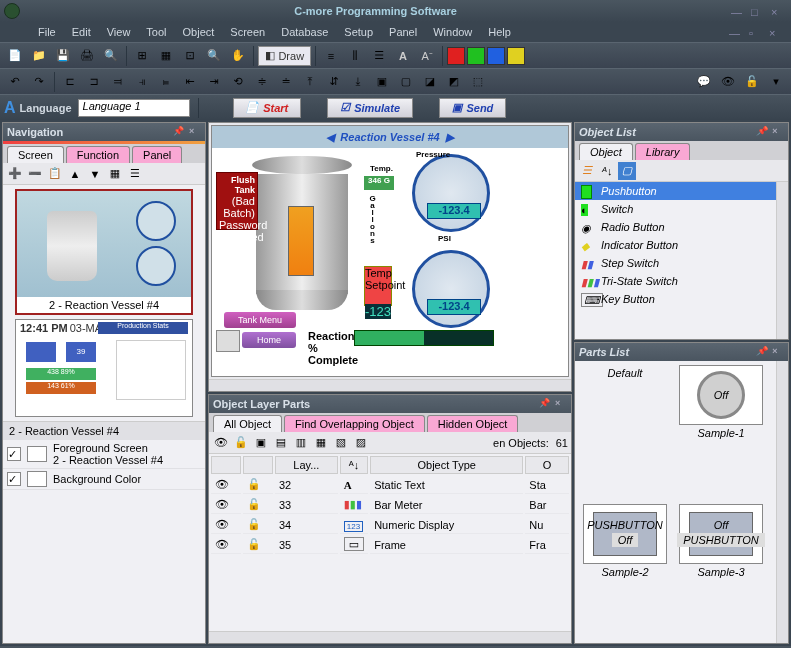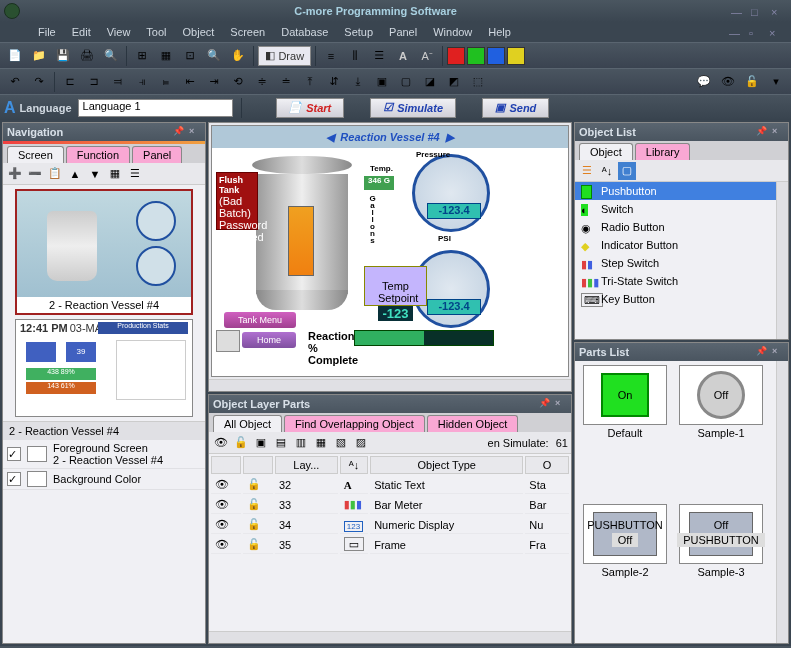"Language 1" .langselect { font-style: none -> italic; width: 155px -> 112px }
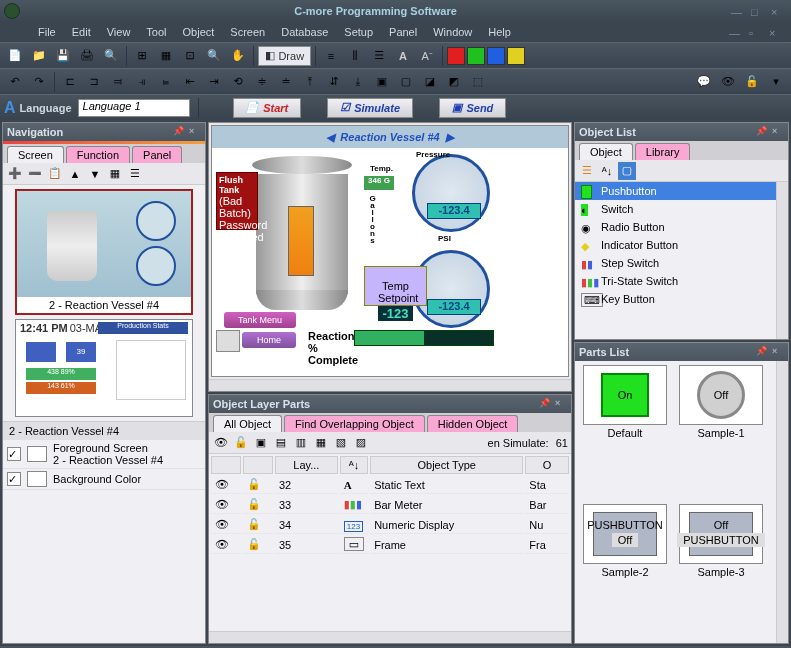"Object List" .rightcol { font-style: none -> italic }
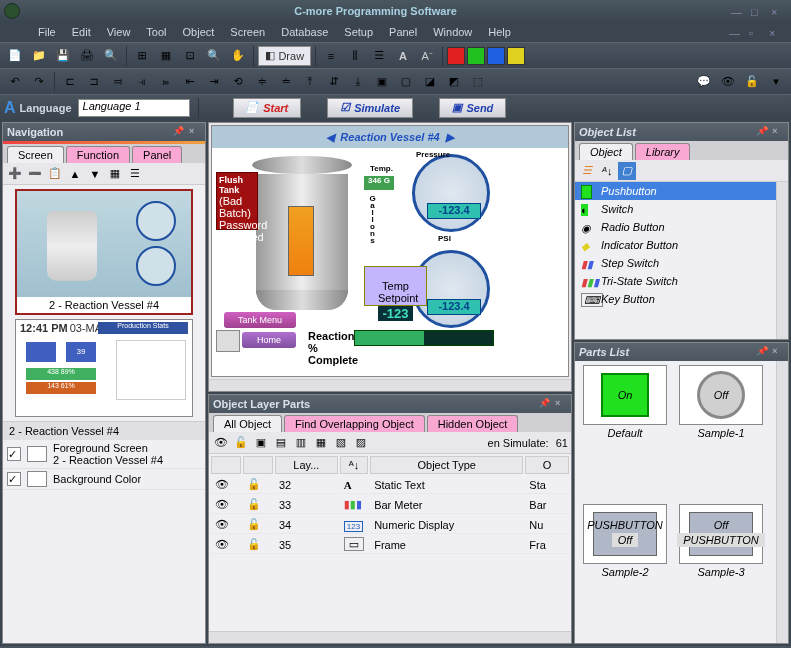"Flush Tank" div { text-align: left -> right }
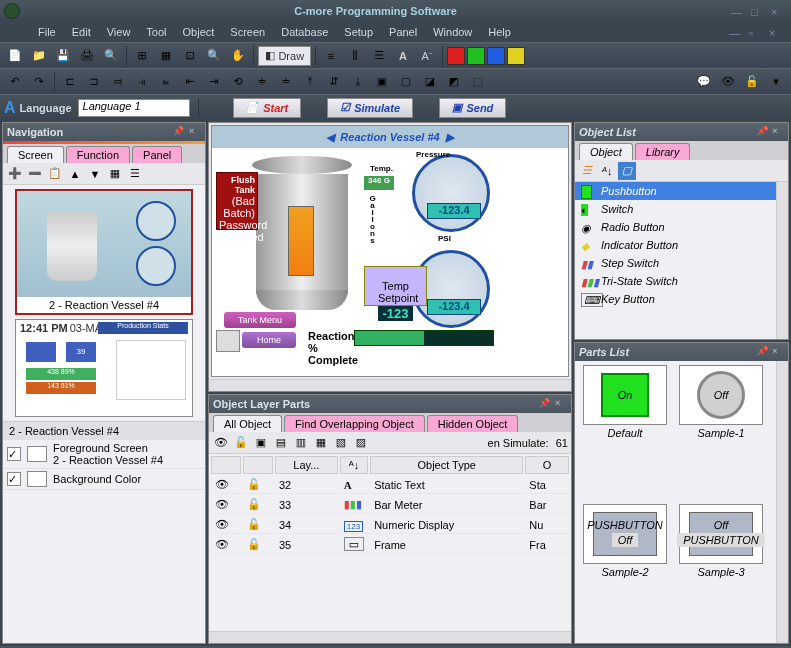"Temp Setpoint" div { background: #c4b5fd -> #ef4444; padding: 13px -> 0; width: 63px -> 28px }
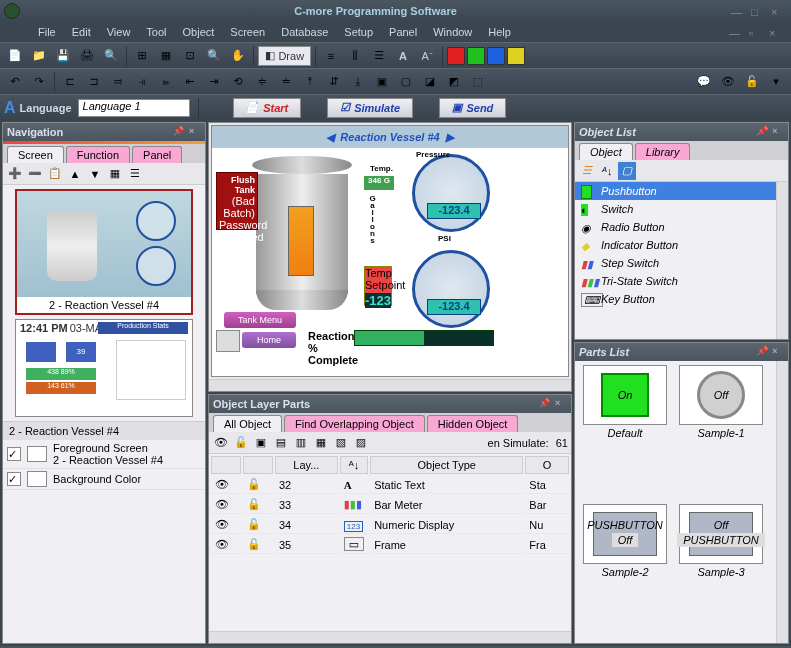"-123" div { font-weight: bold -> normal; margin-top: 2px -> 13px }
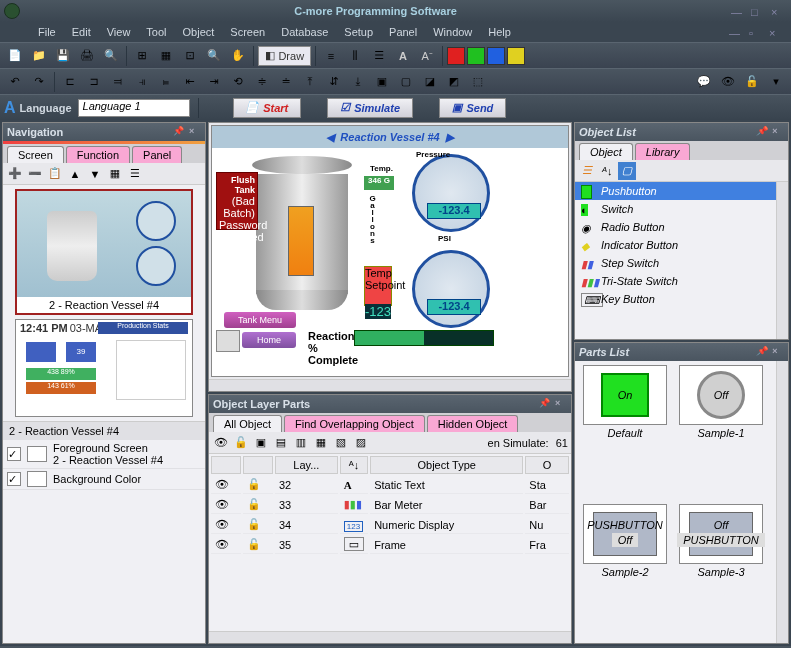"On" div.partimg { html: <div> <div>On</div> </div> -> none }
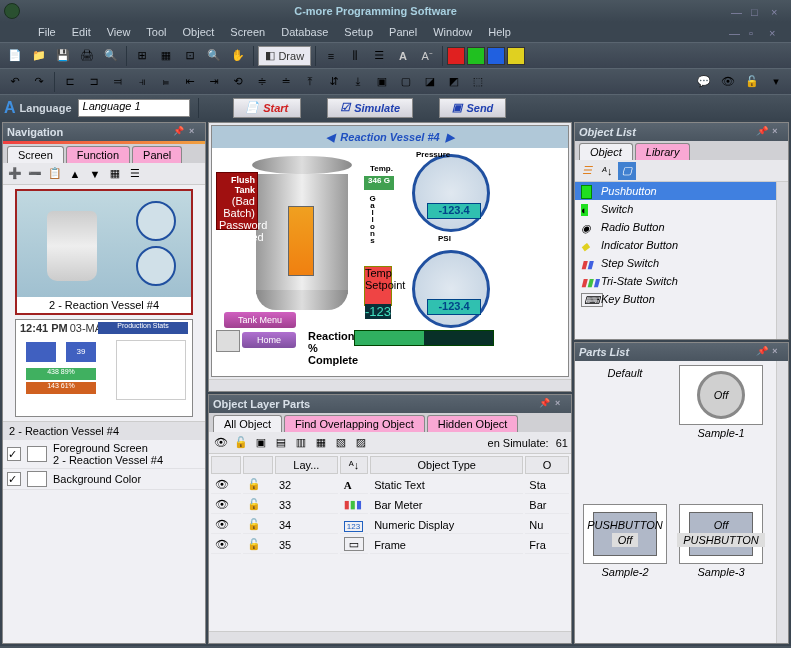"en Simulate:" span { text: Simulate -> Objects }
